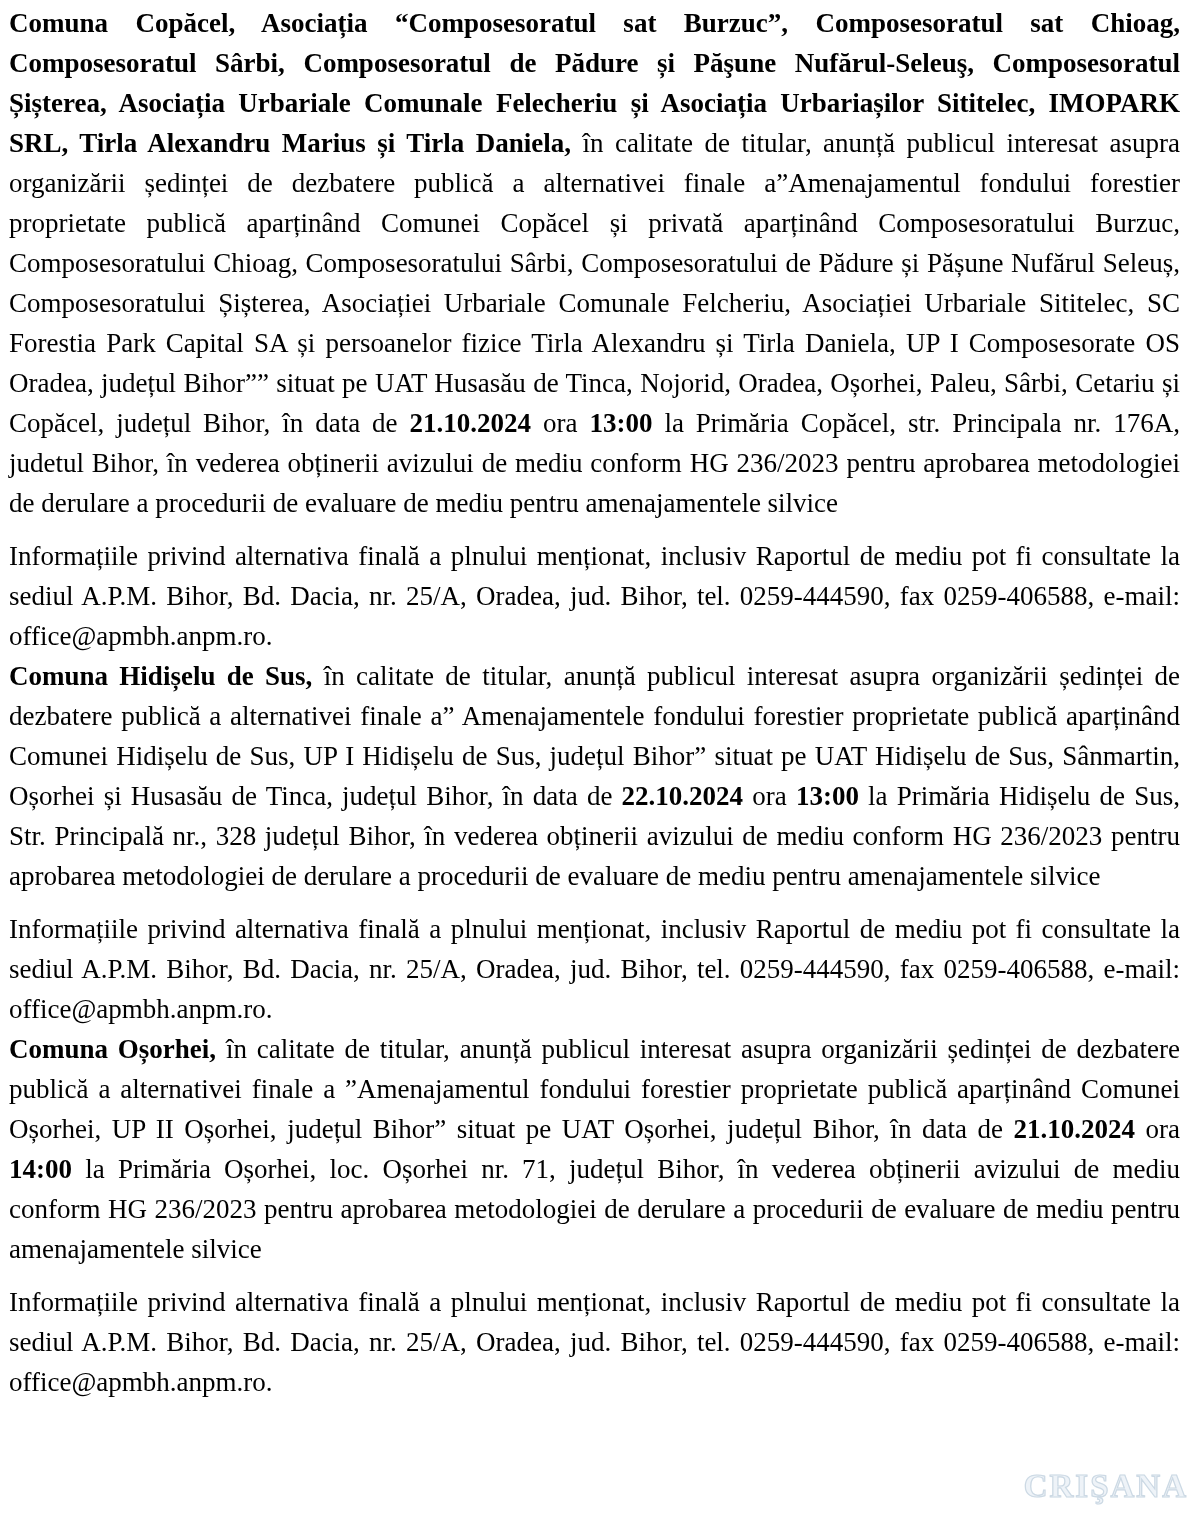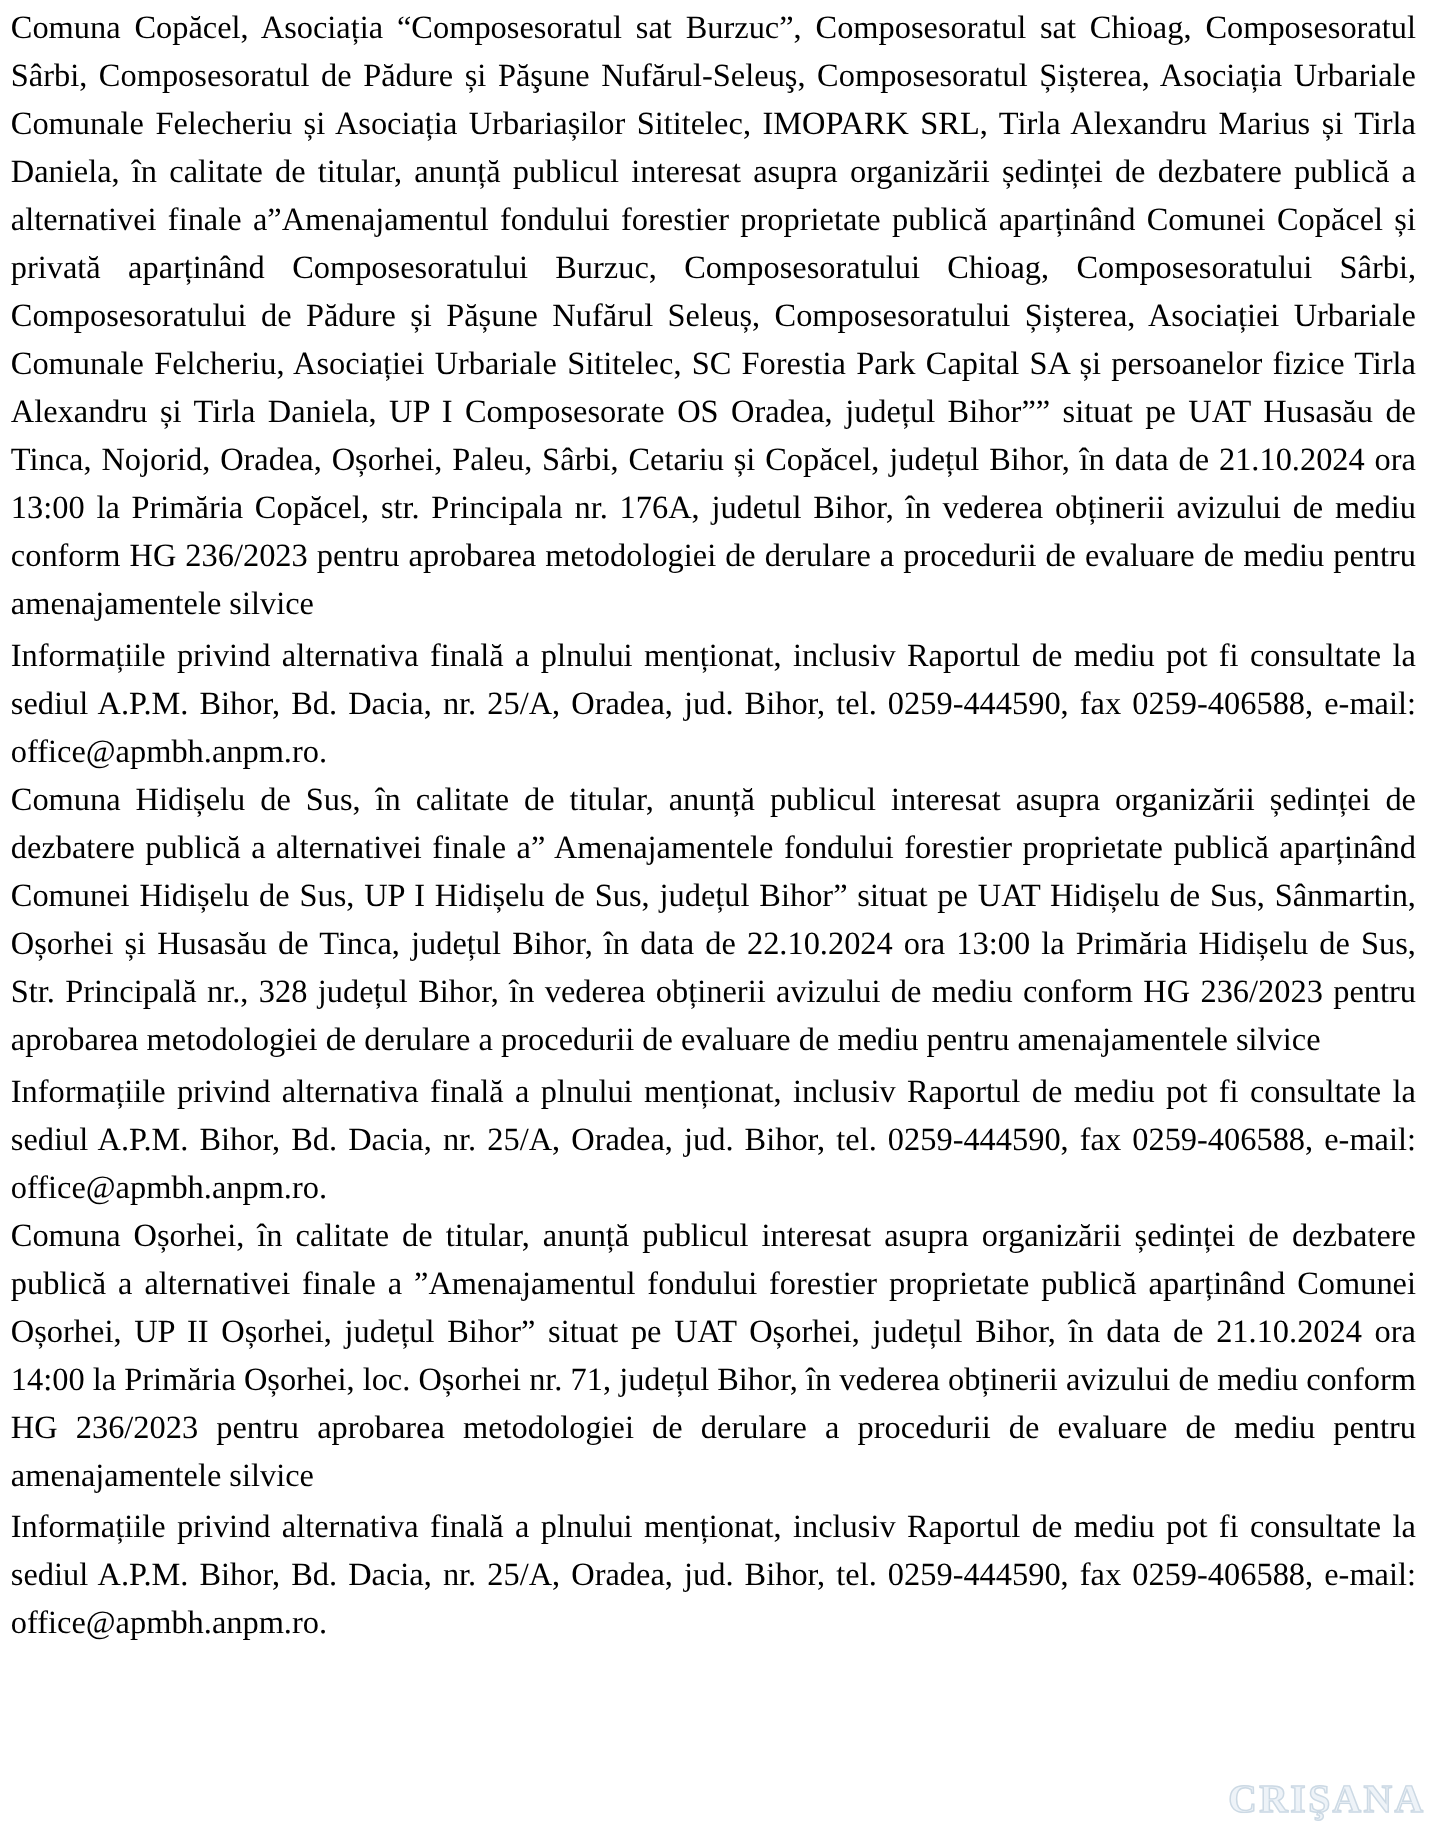"Comuna Copăcel, Asociația" .run.bold { font-weight: 400 -> 700 }
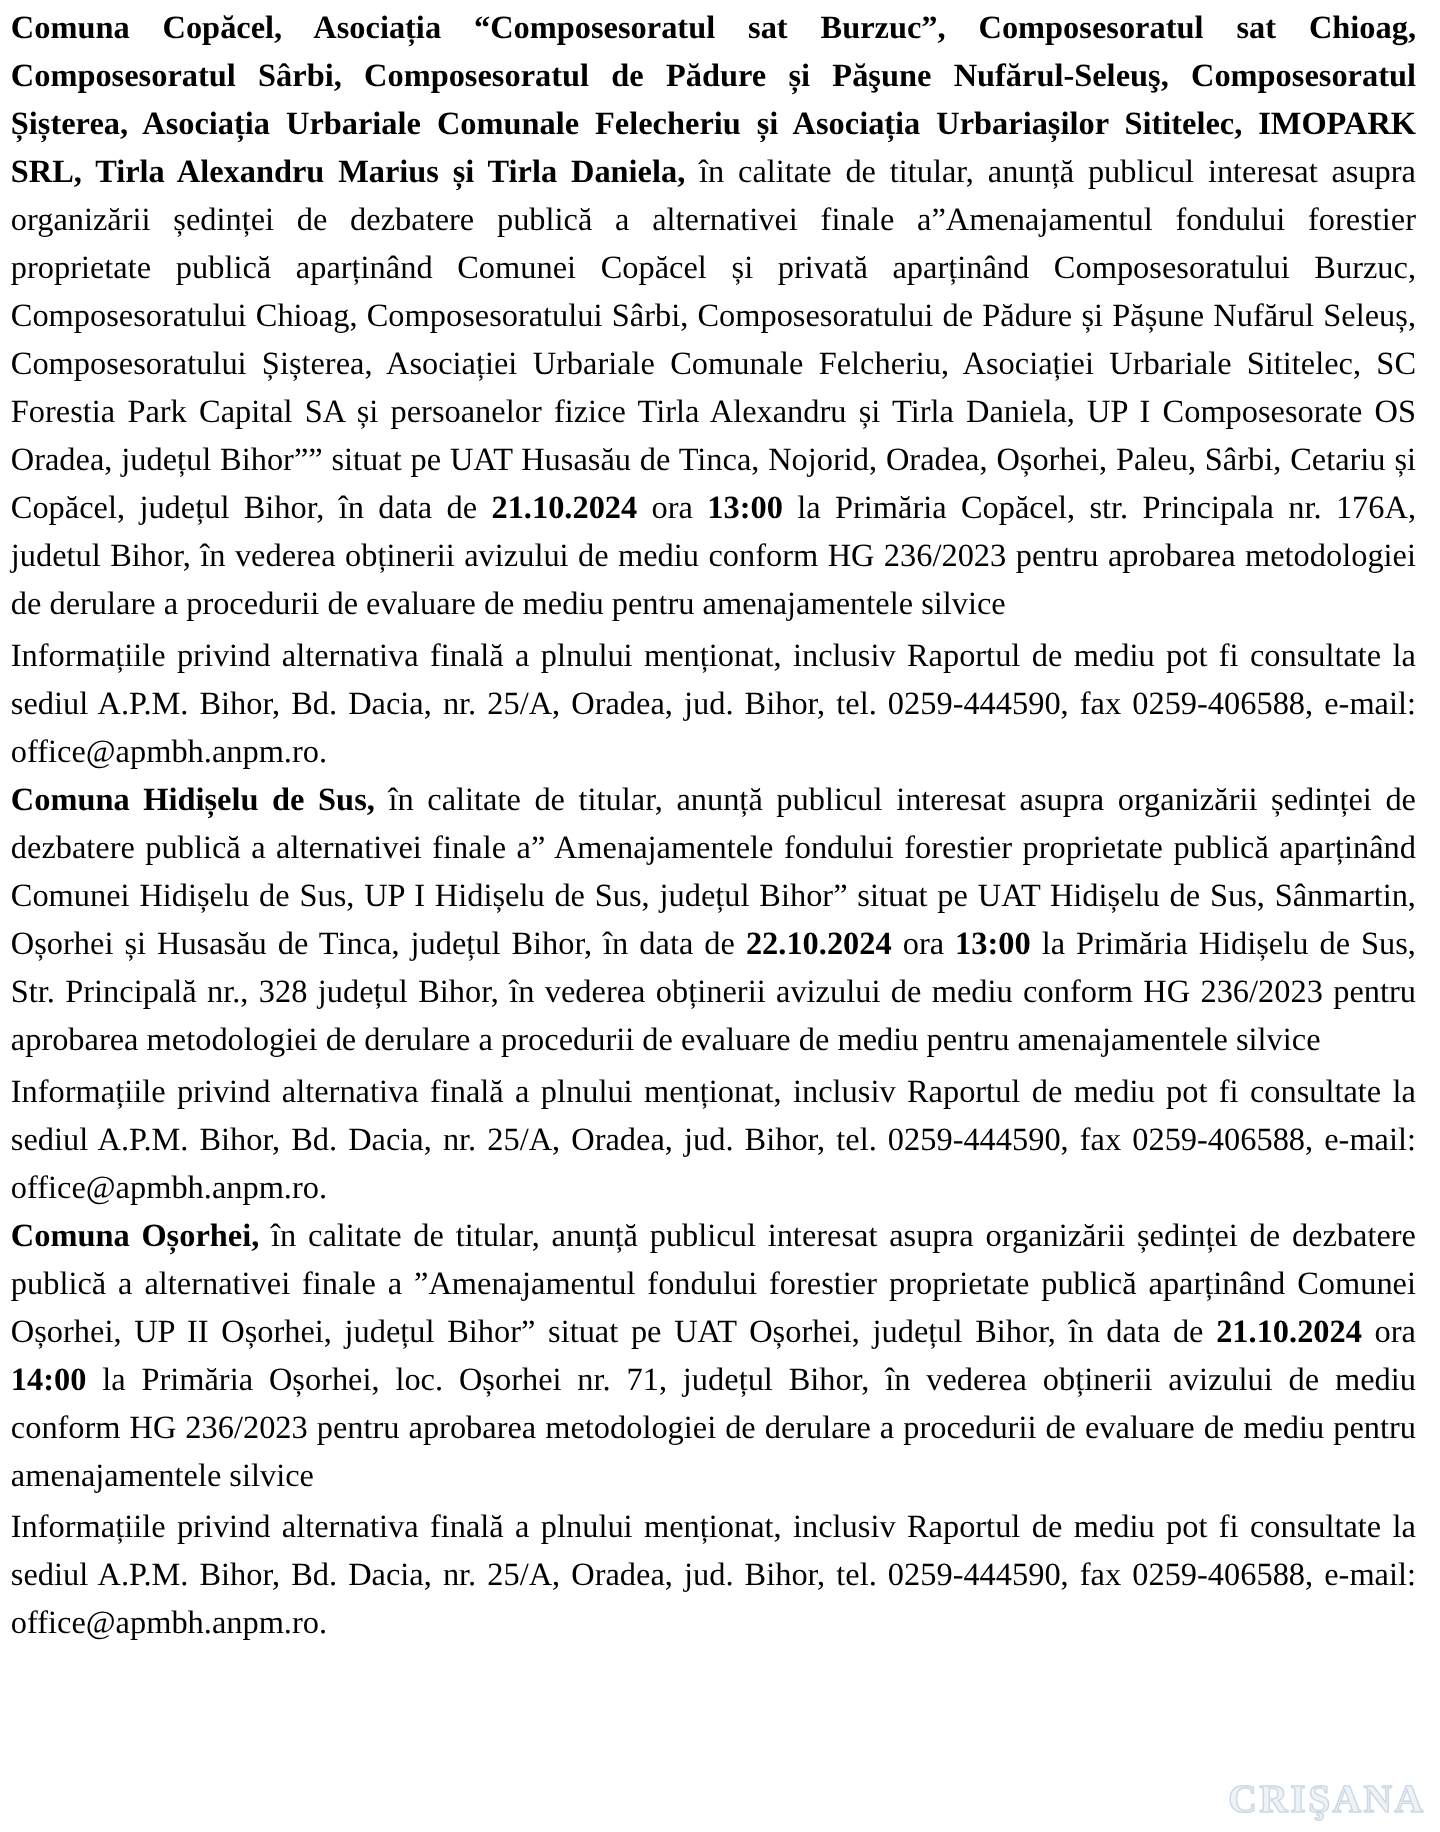"Informațiile privind alternativa finală" .para.gap-before { margin-top: 3px -> 13px }
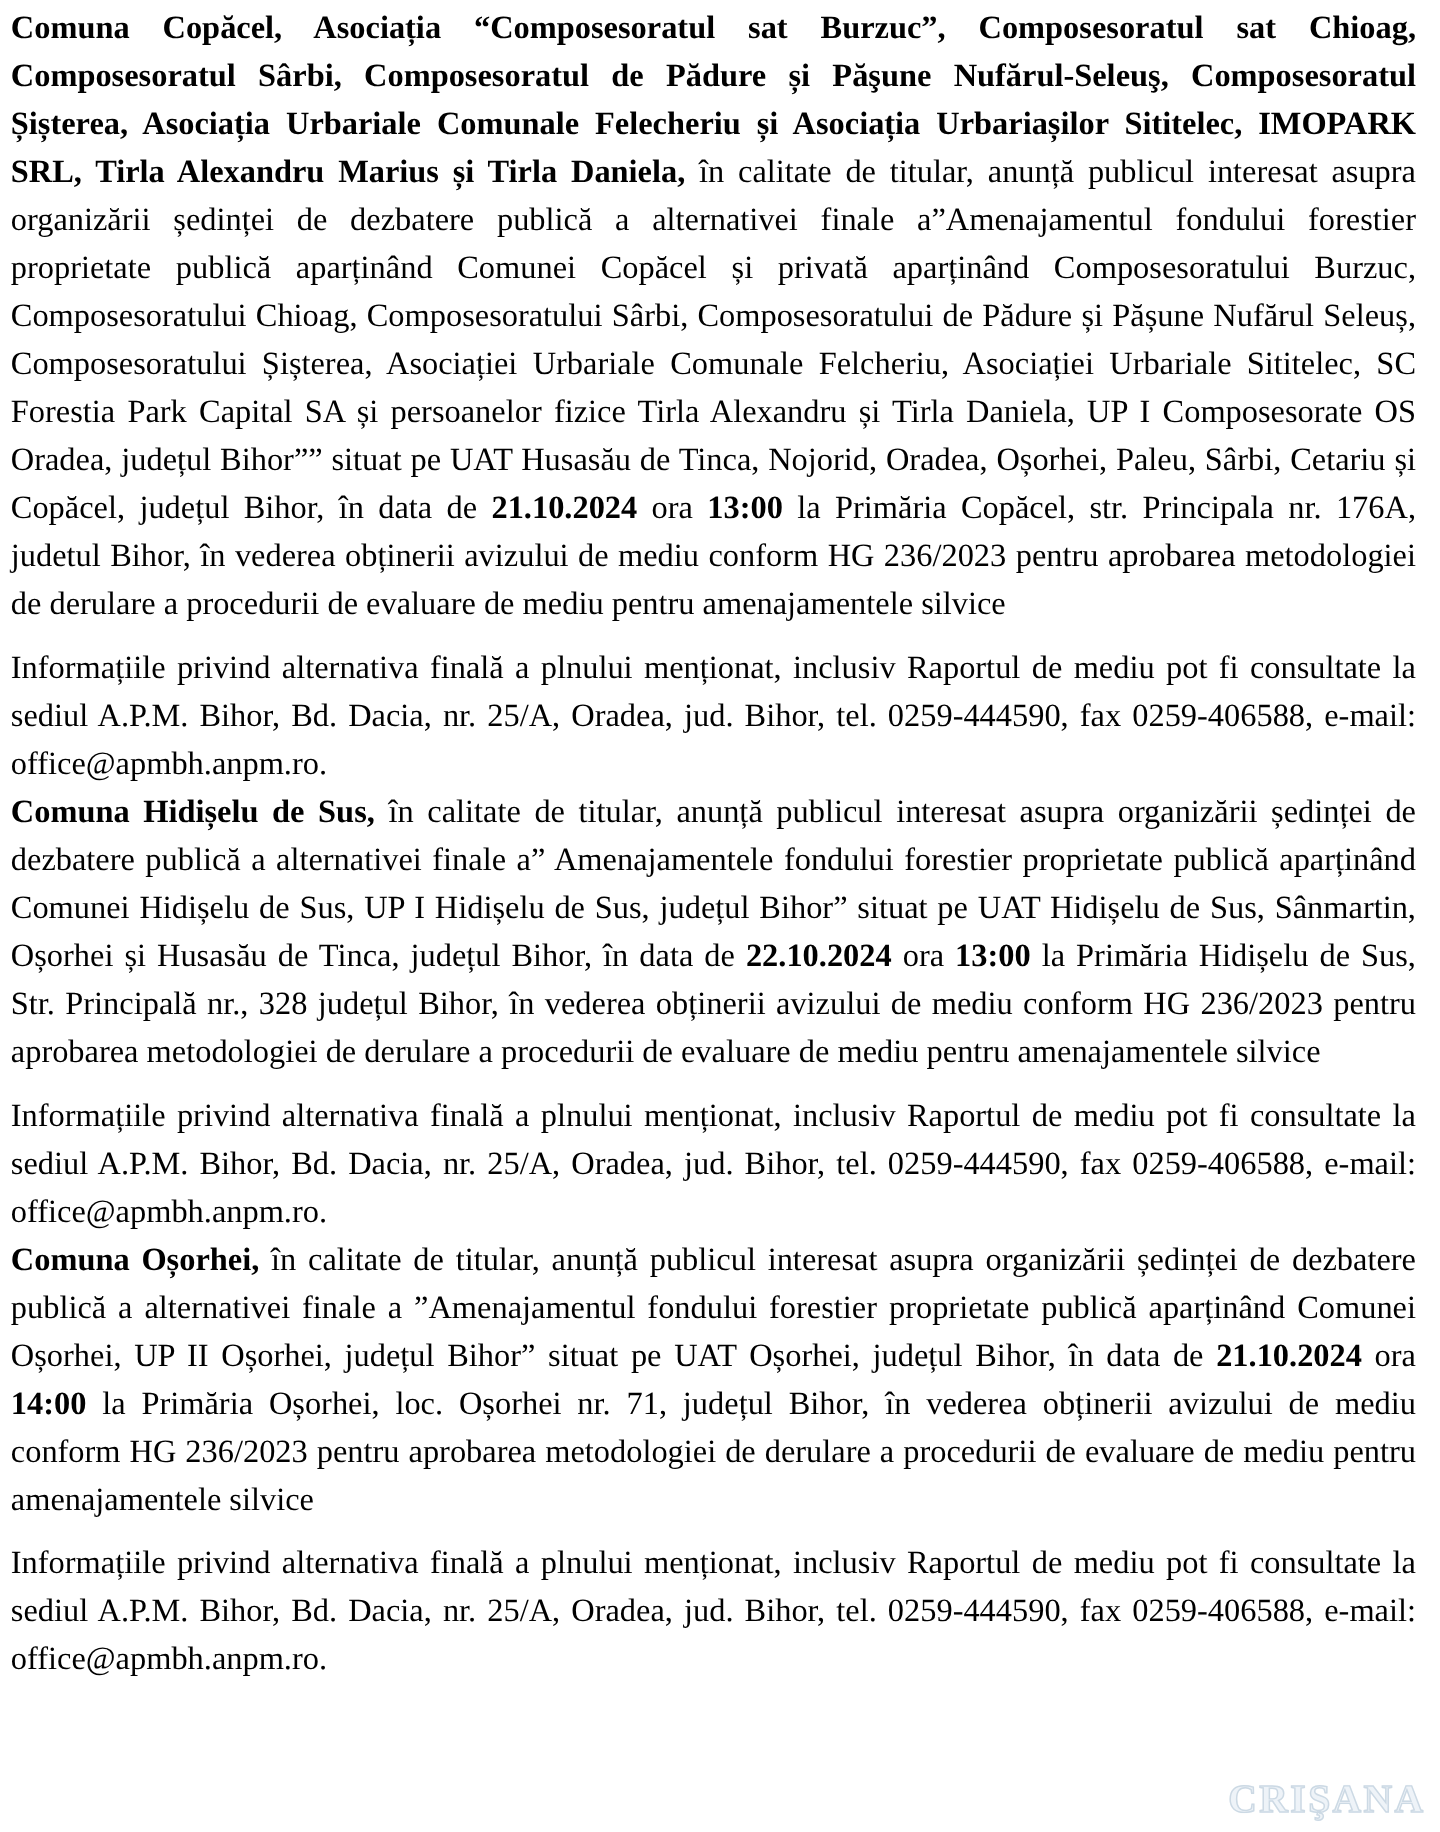"CRIŞANA" .watermark { bottom: 10px -> 24px }
